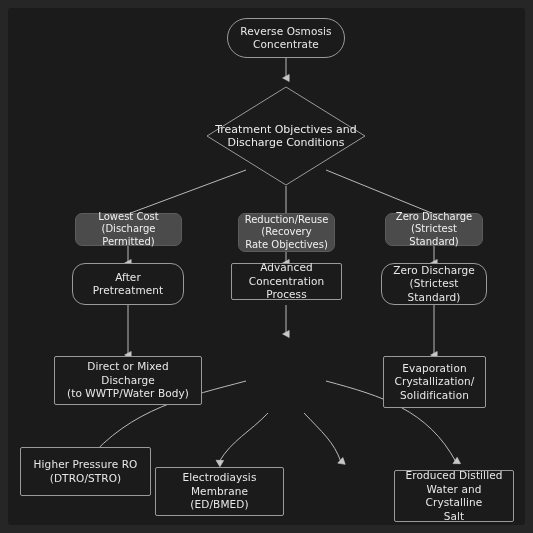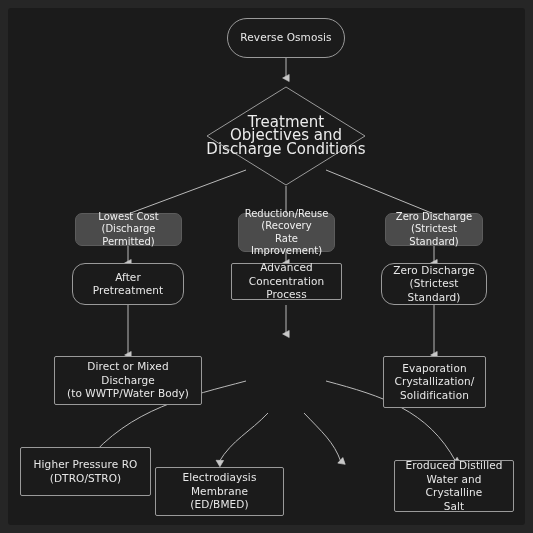"Concentrate" span.nline { html: none -> <span>Concentrate</span> }
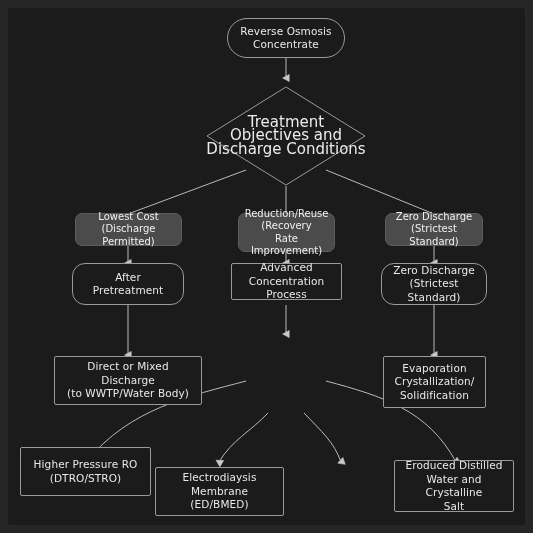"Treatment Objectives and" .diamond .dtext { font-size: 15px -> 11px }
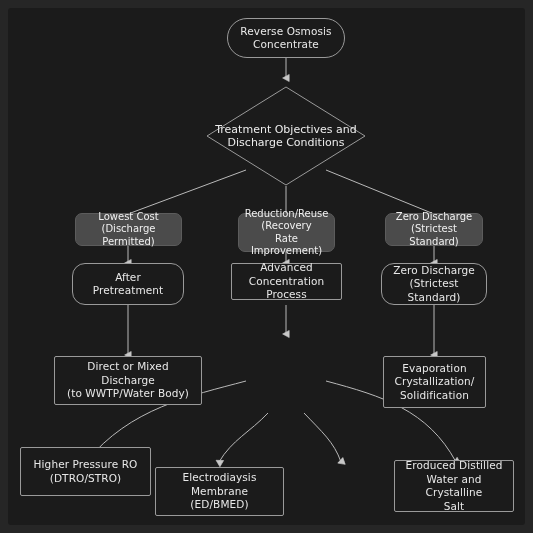"Rate Improvement)" span.nline { text: Improvement -> Objectives }
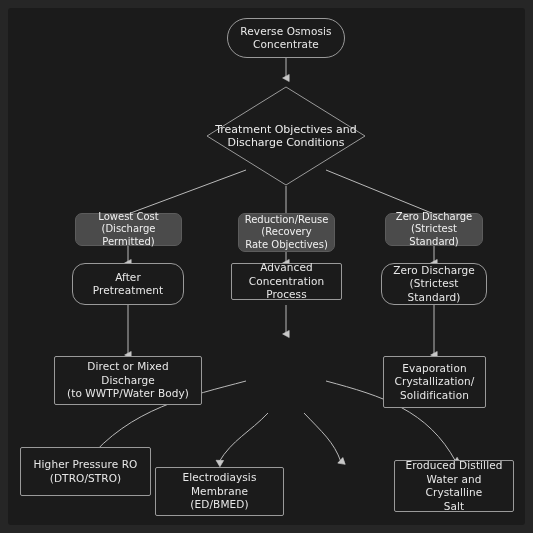"Eroduced Distilled" div.node { top: 460px -> 470px }
